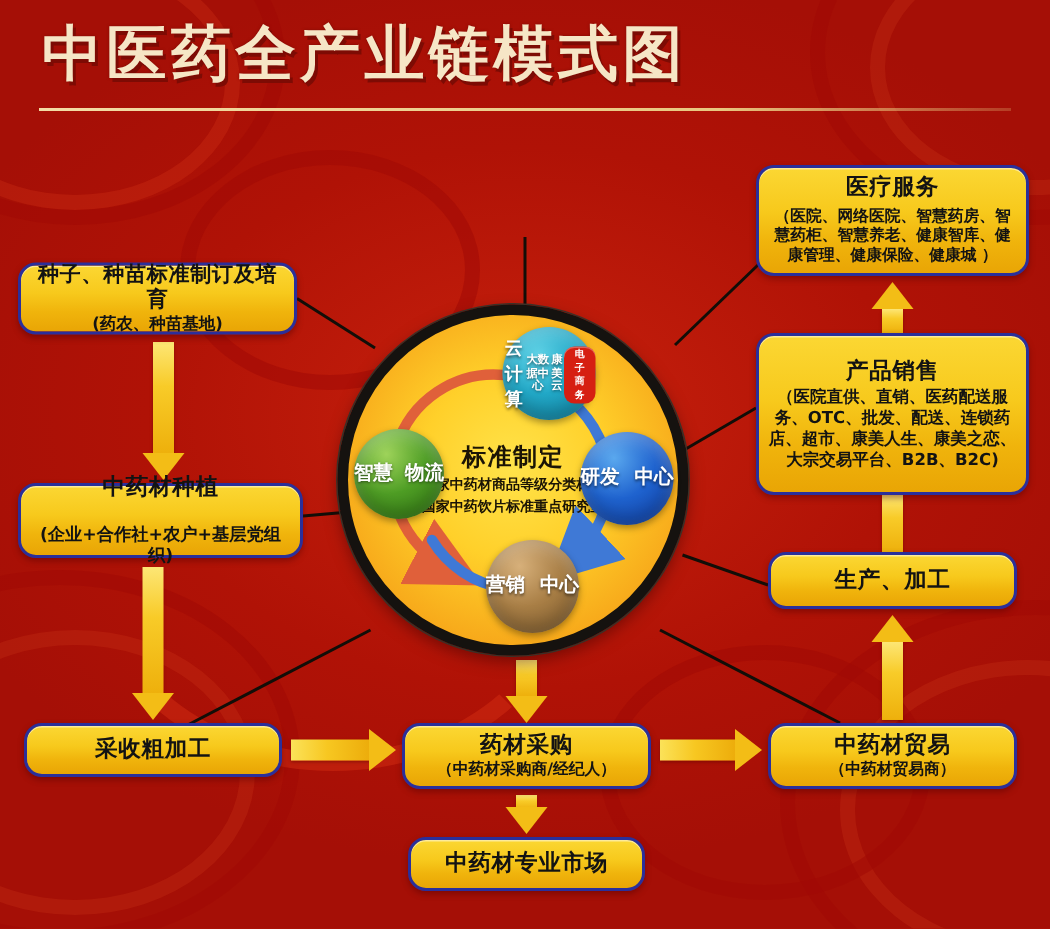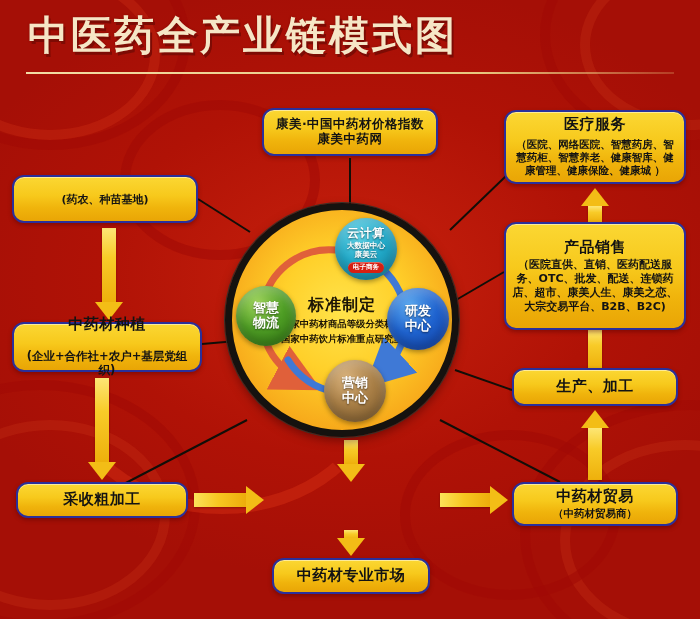"康美·中国中药材价格指数" div.node { html: <div> <div>康美·中国中药材价格指数</div> <div>康美中药网</div> </div> -> none }
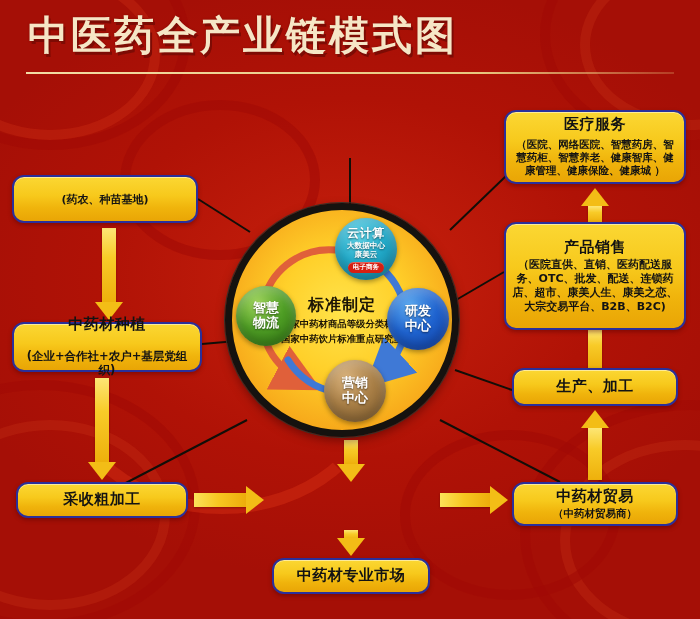"种子、种苗标准制订及培育" div.t { html: none -> <div>种子、种苗标准制订及培育</div> }
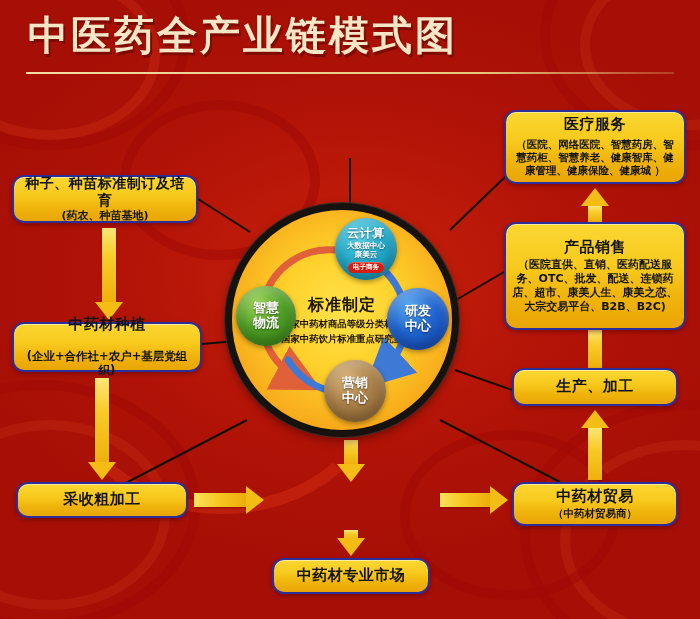"云计算" .orb { flex-direction: column -> row; justify-content: center -> space-between }
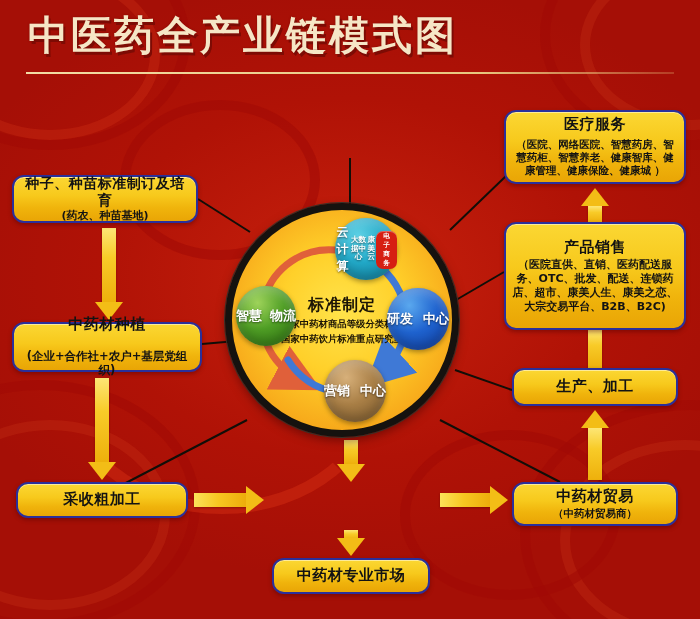"药材采购" div.node { html: none -> <div> <div>药材采购</div> <div>（中药材采购商/经纪人）</div> </div> }
